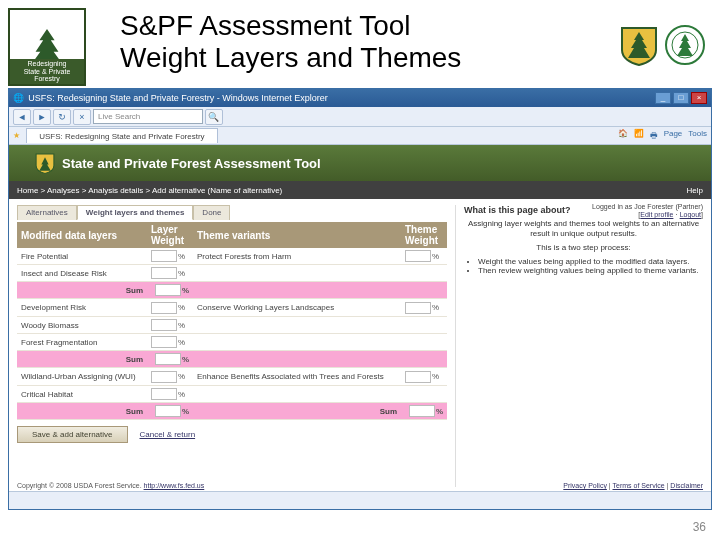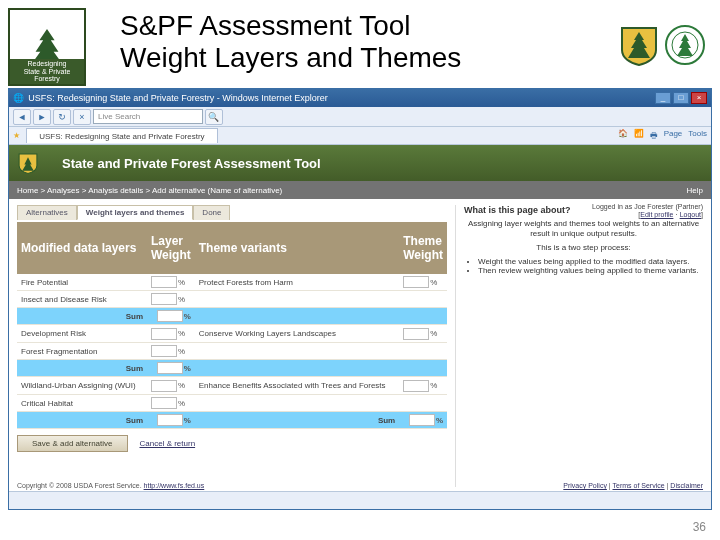"State and Private Forest Assessment" .banner { gap: 23px -> 6px; padding: 0 8px -> 0 25px }
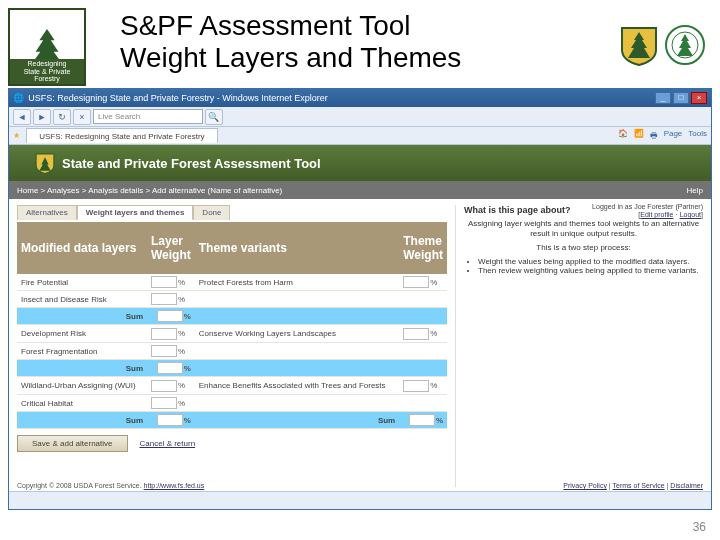"Home > Analyses > Analysis" .crumb { background: #737373 -> #404040 }
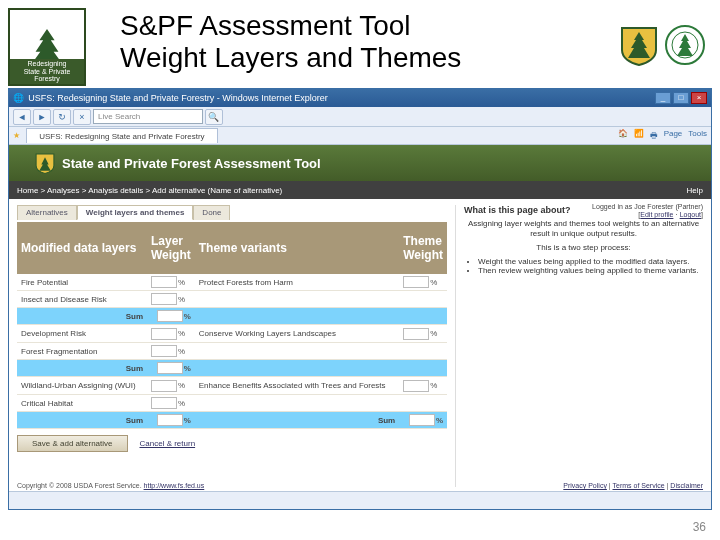"Modified data layers" .grid th { font-size: 12px -> 10px; padding: 12px 4px -> 2px 4px }
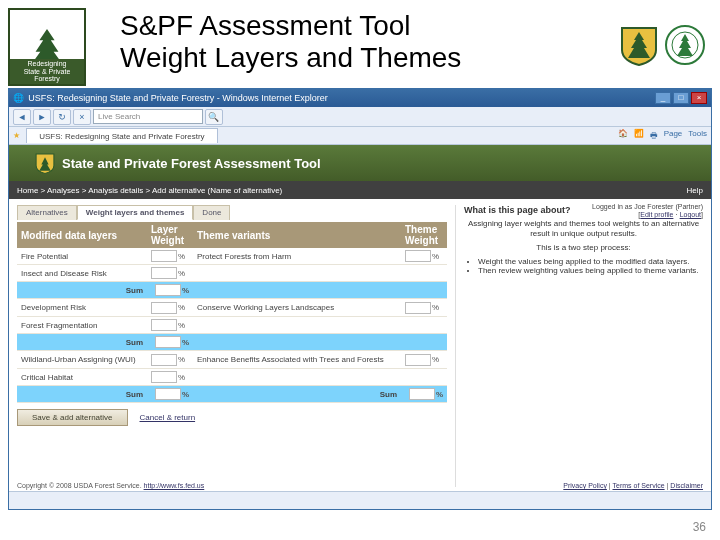"Sum" .grid .sum td { background: #7dd3fc -> #f9a8d4 }
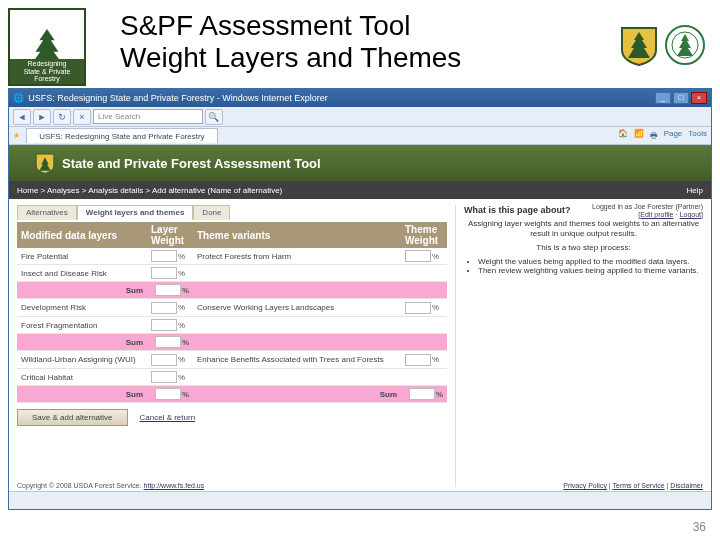"Woody Biomass" tr { html: none -> <tr> <td>Woody Biomass</td> <td><input><span>%</span></td> <td></td> <td></td> </tr> }
